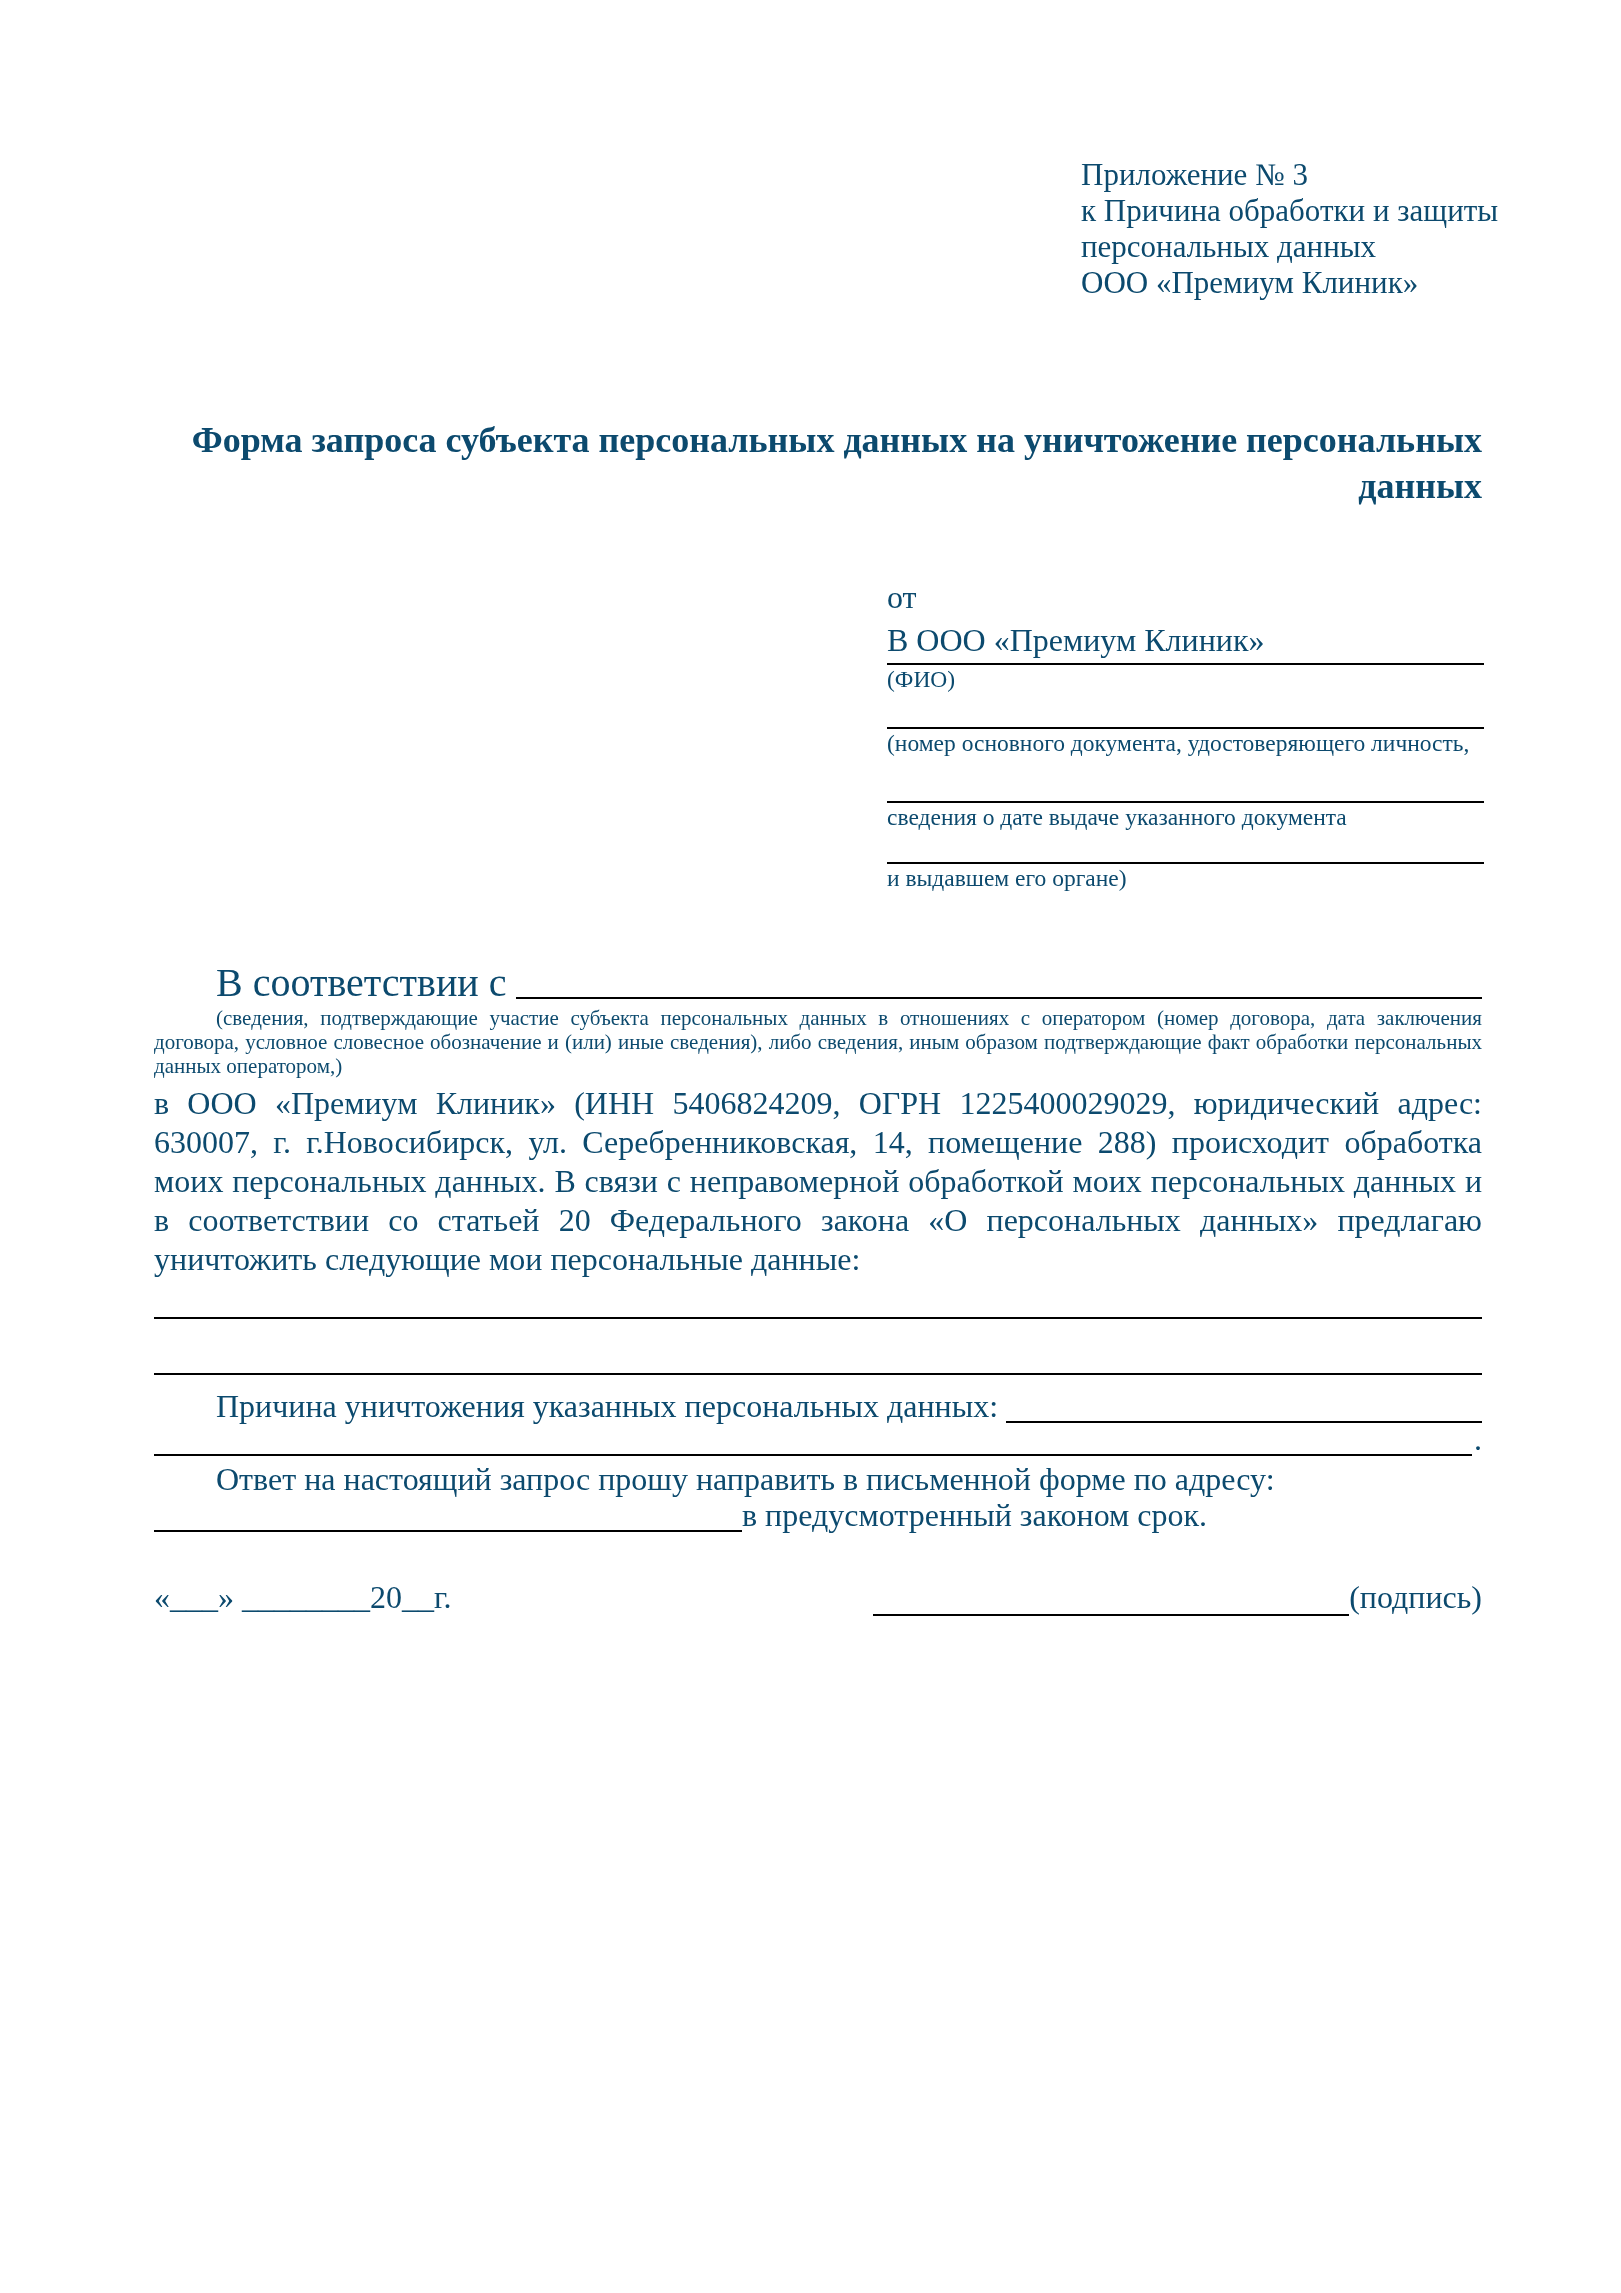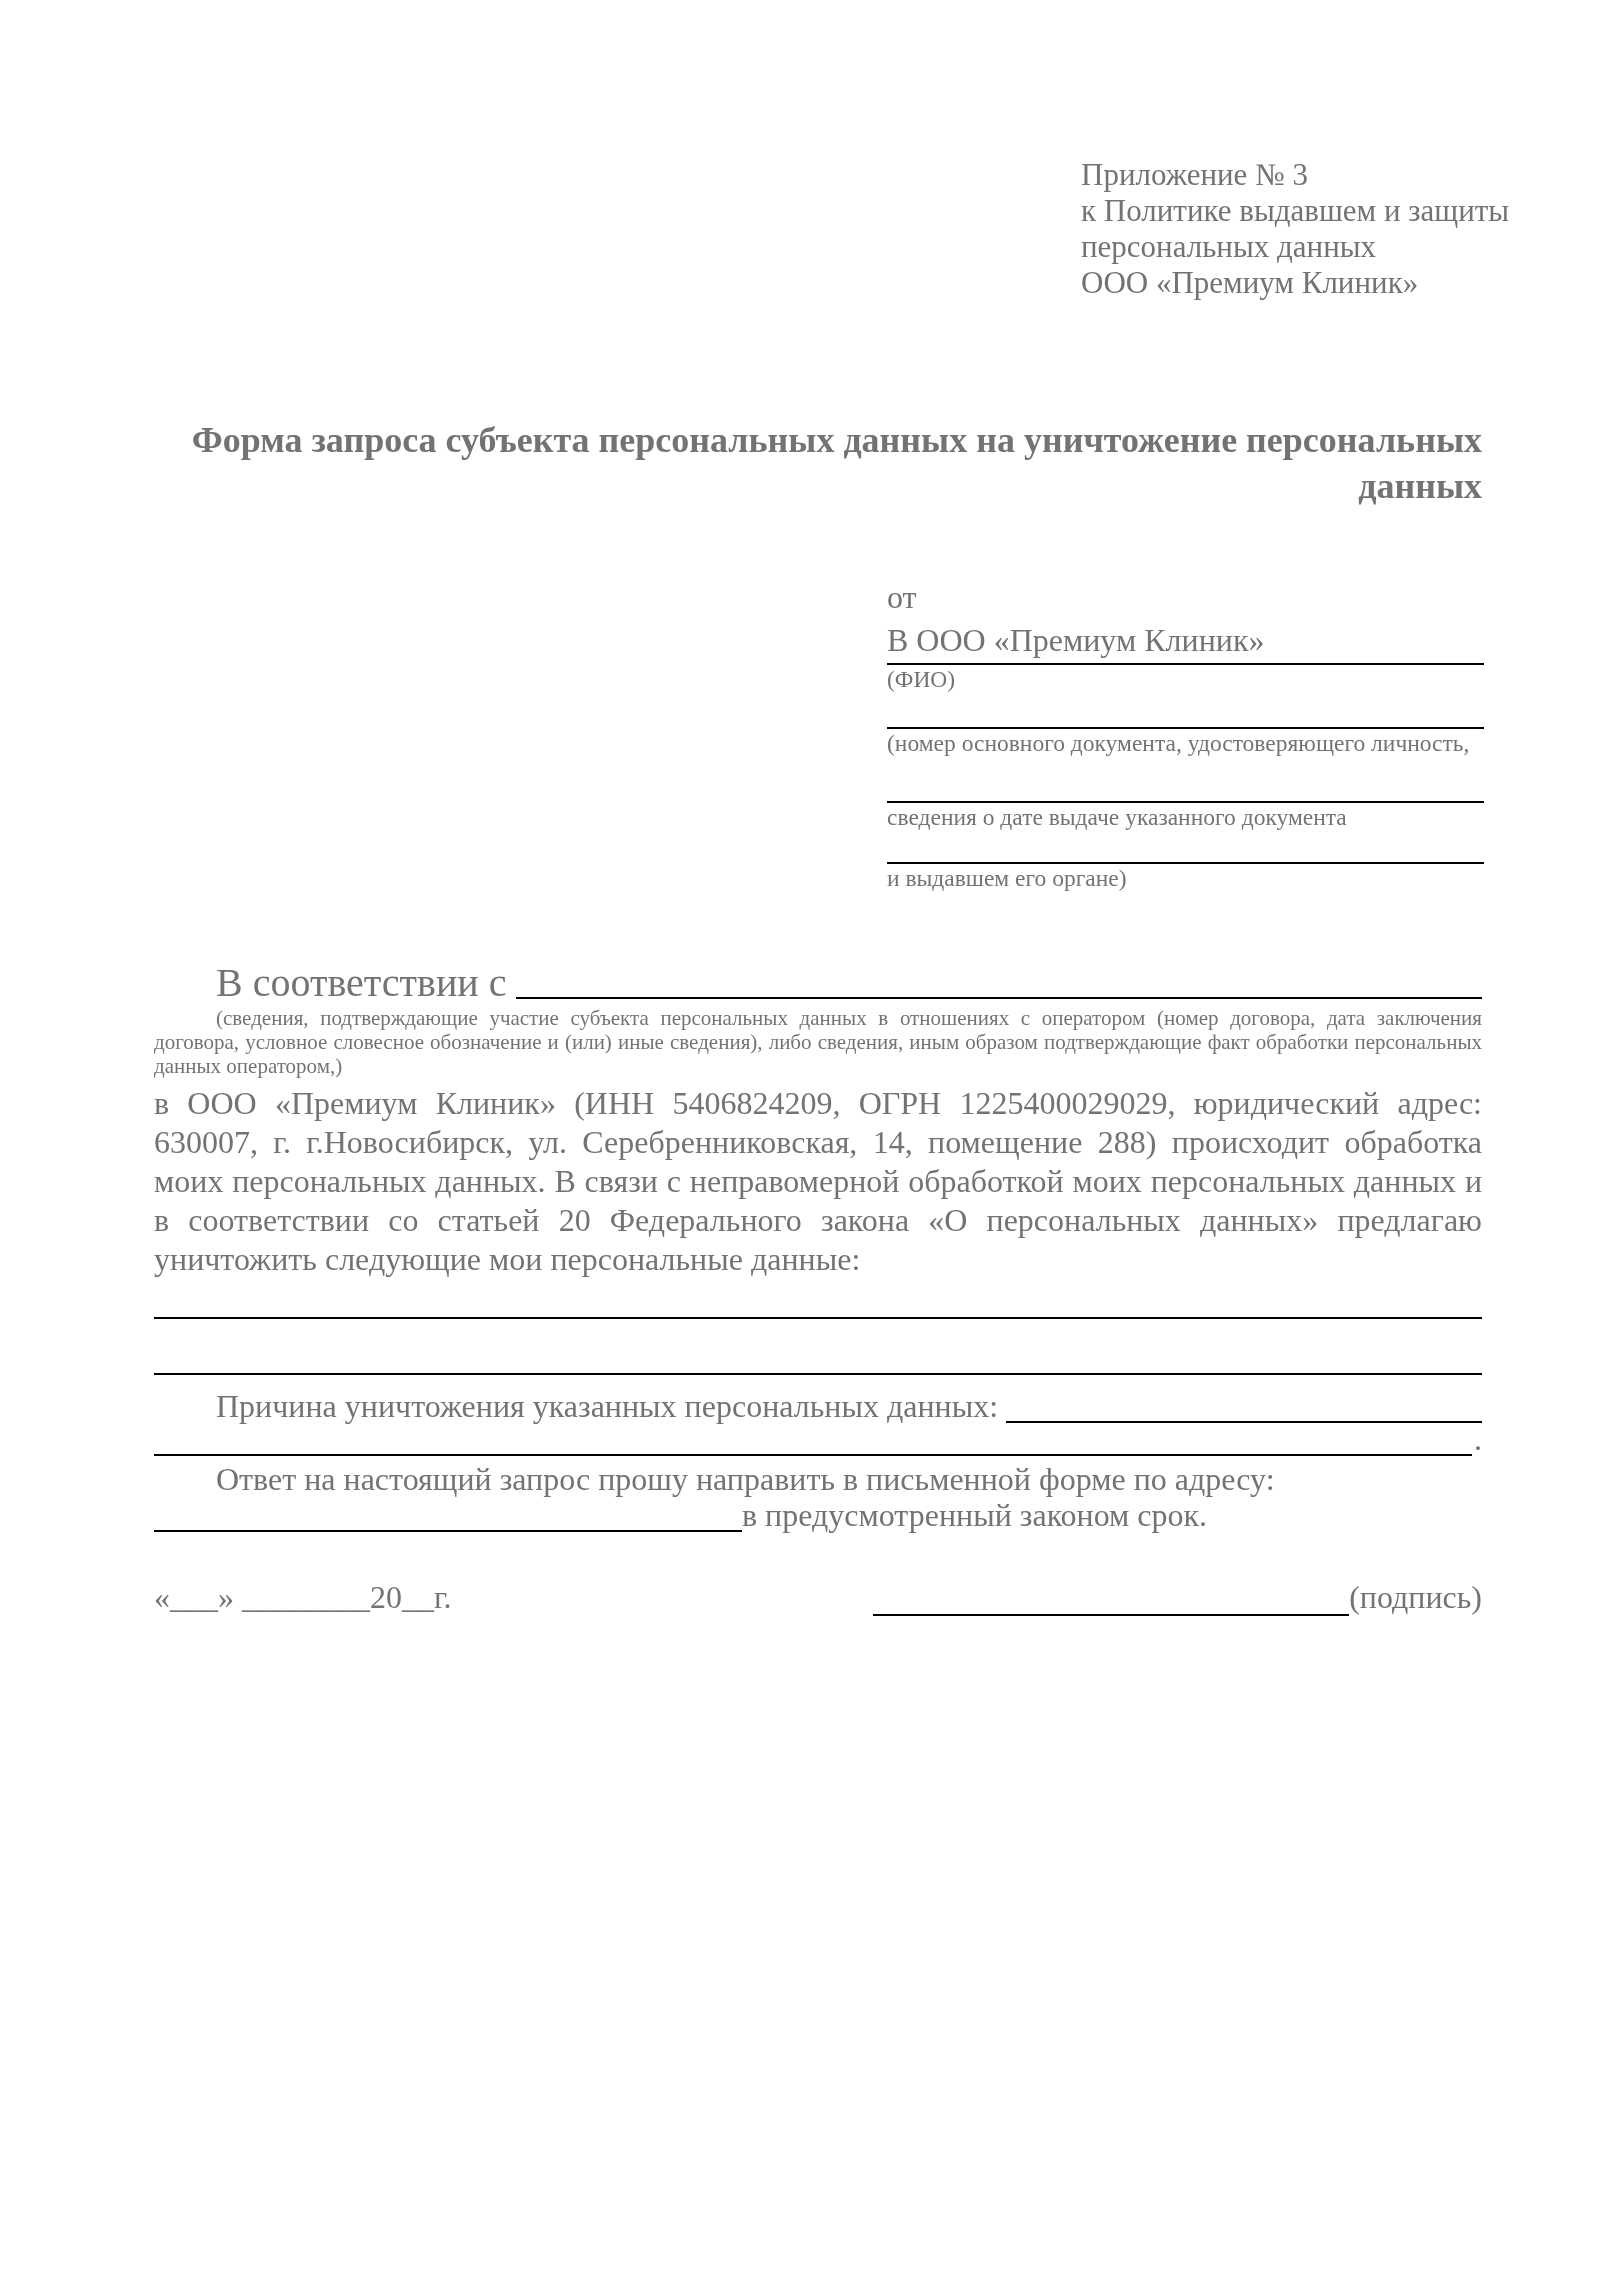"Приложение № 3" .page { color: #737373 -> #0c4a6e }
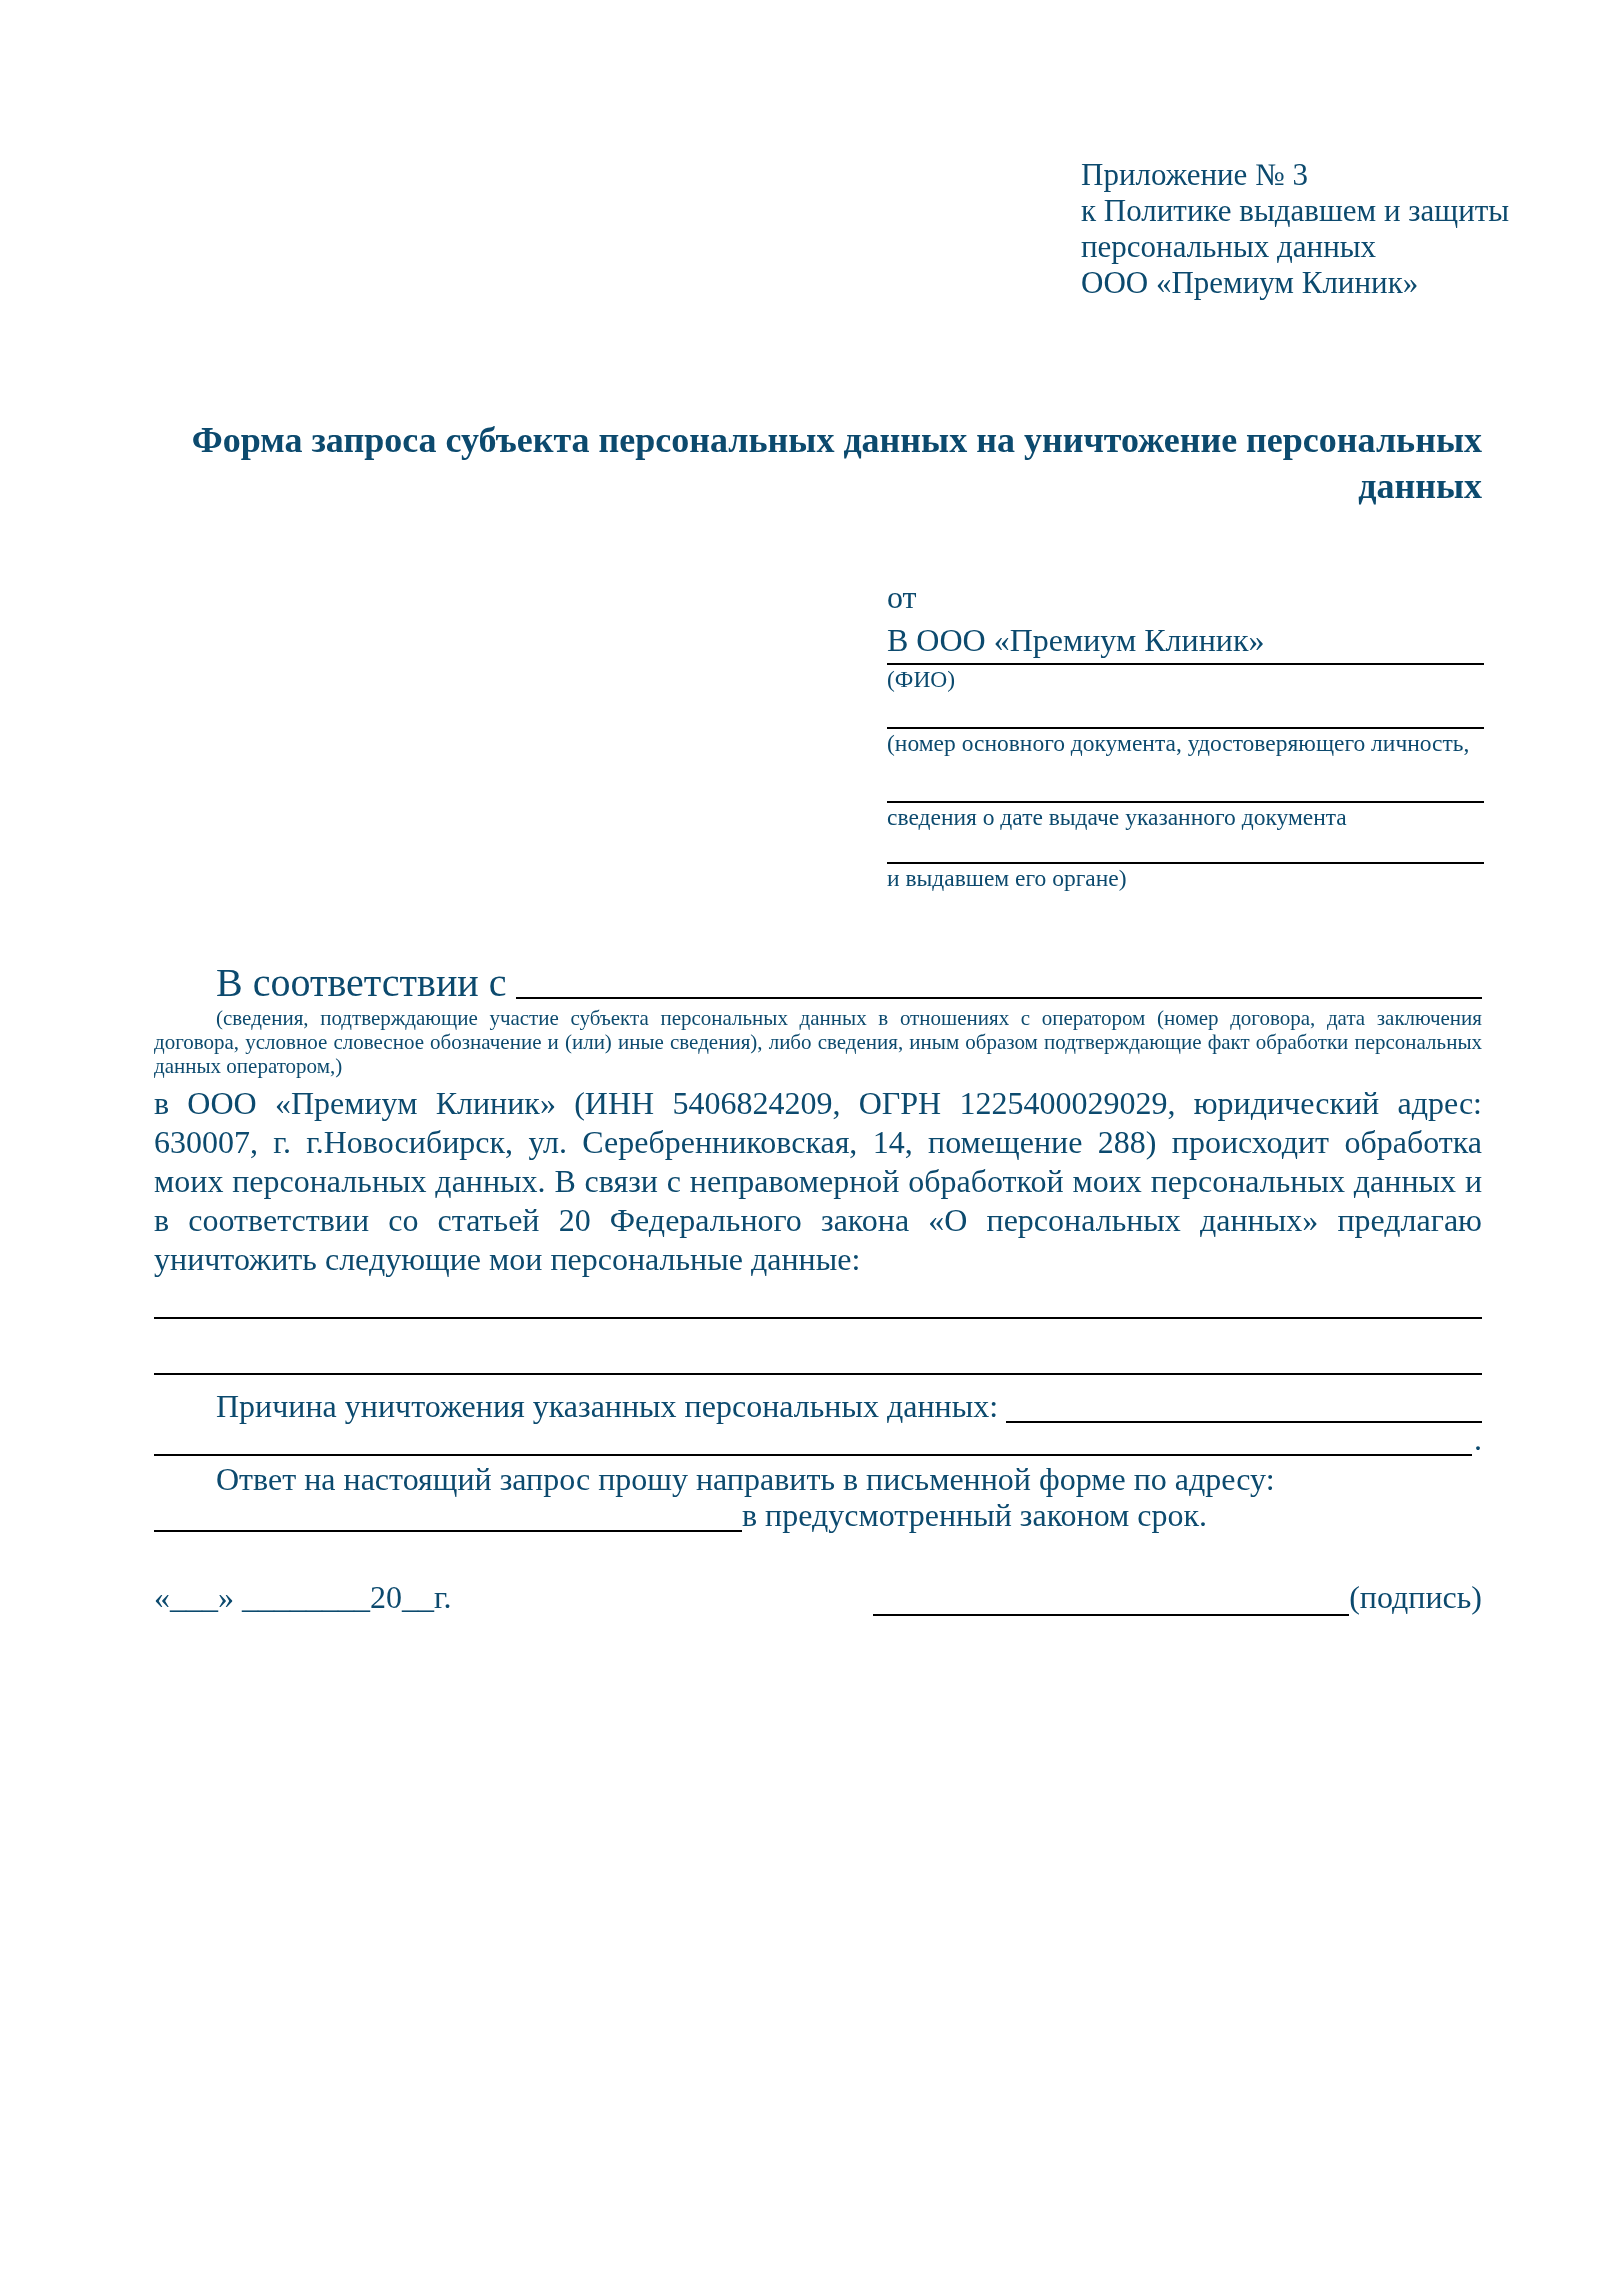"к Политике выдавшем и защиты" div { text: Политике выдавшем -> Причина обработки }
